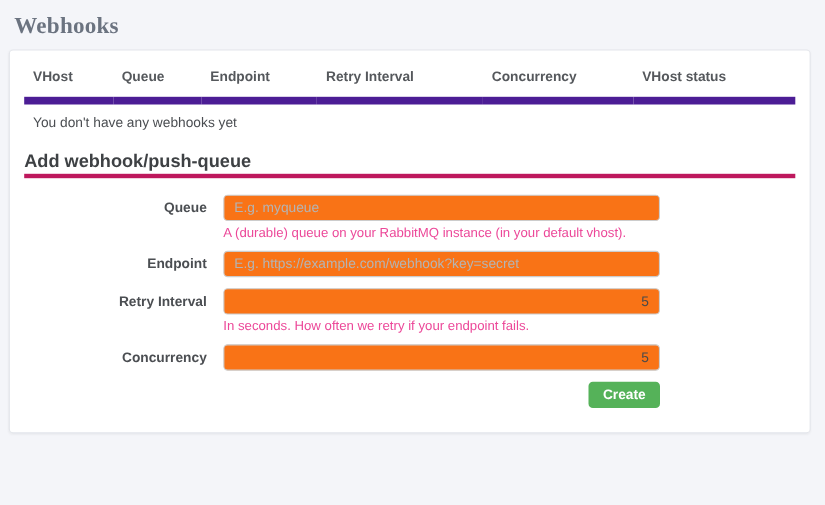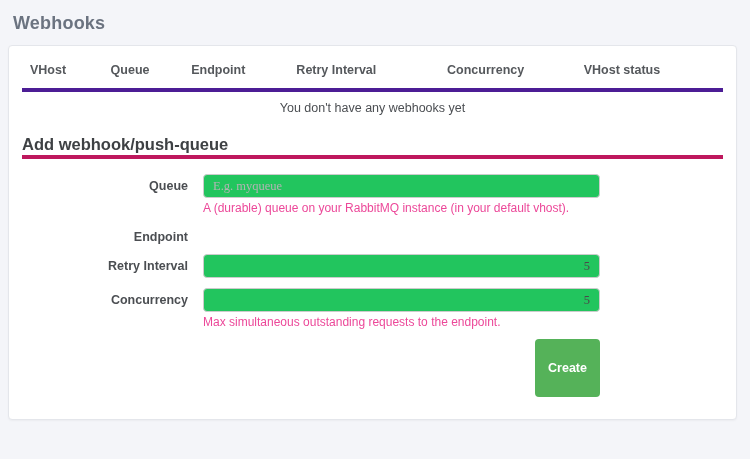"Webhooks" .page-title { font-family: none -> Liberation Serif, serif; font-size: 18px -> 21px }
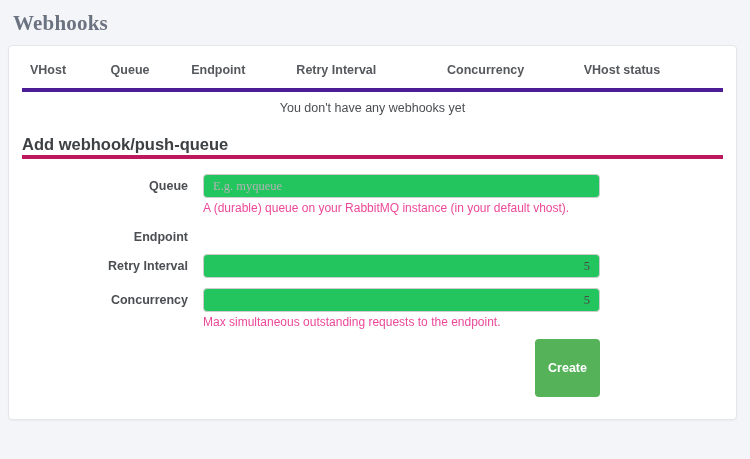"VHost" table.webhooks th { border-bottom: 4px solid #4c1d95 -> 7px solid #4c1d95 }
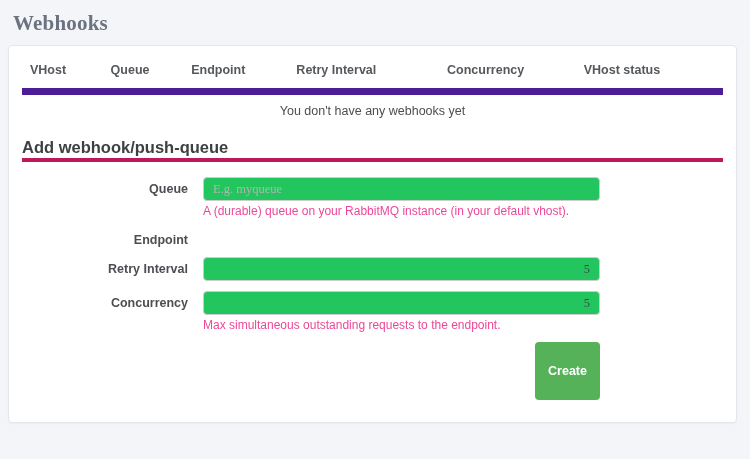"You don't have any webhooks" table.webhooks td.empty-cell { text-align: center -> none }
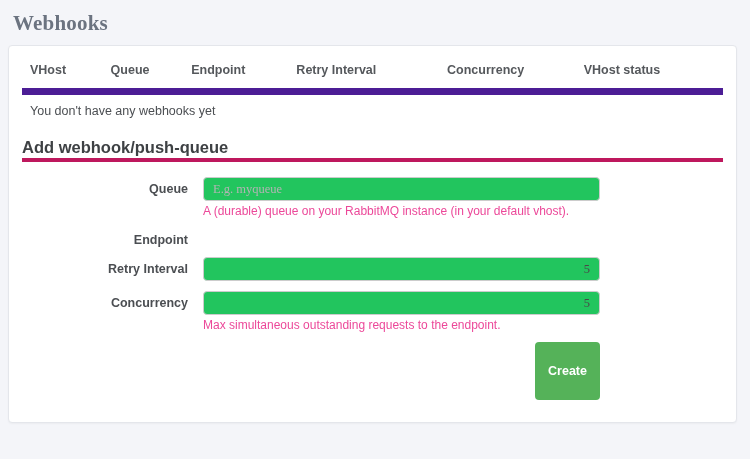"E.g. myqueue" .control-col input { background: #22c55e -> #f97316; font-family: Liberation Serif, serif -> Liberation Sans, sans-serif }
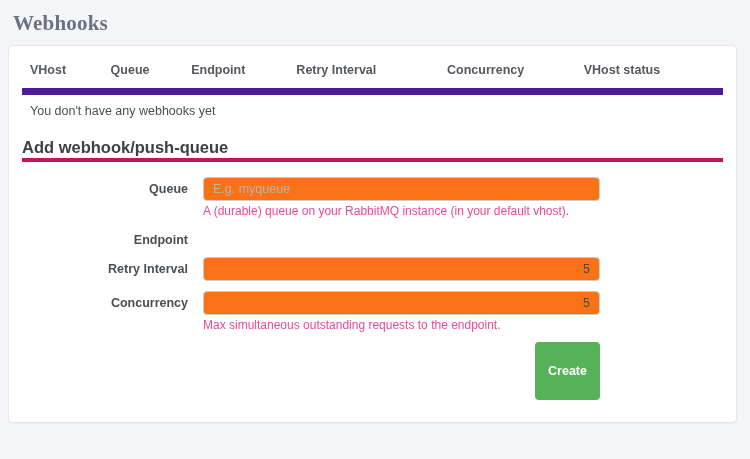"E.g." input { html: none -> <input> }
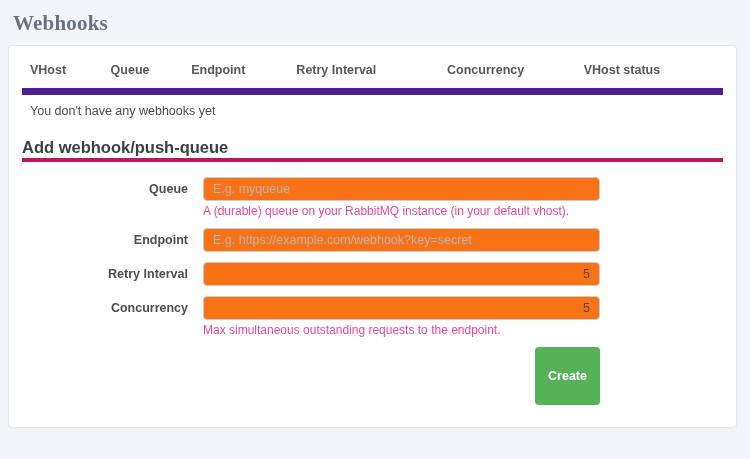"In seconds. How often we" div.help-text { html: none -> <div>In seconds. How often we retry if your endpoint fails.</div> }
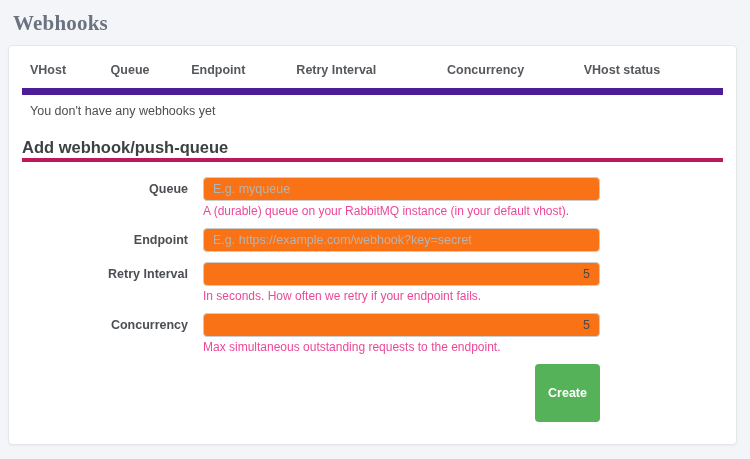"Max simultaneous outstanding requests to" div.help-text { html: <div>Max simultaneous outstanding requests to the endpoint.</div> -> none }
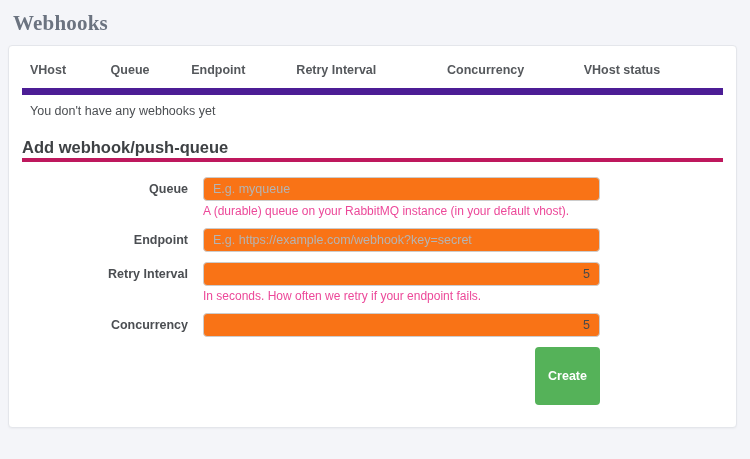"Create" .btn-create { padding: 22px 13px -> 5px 13px }
